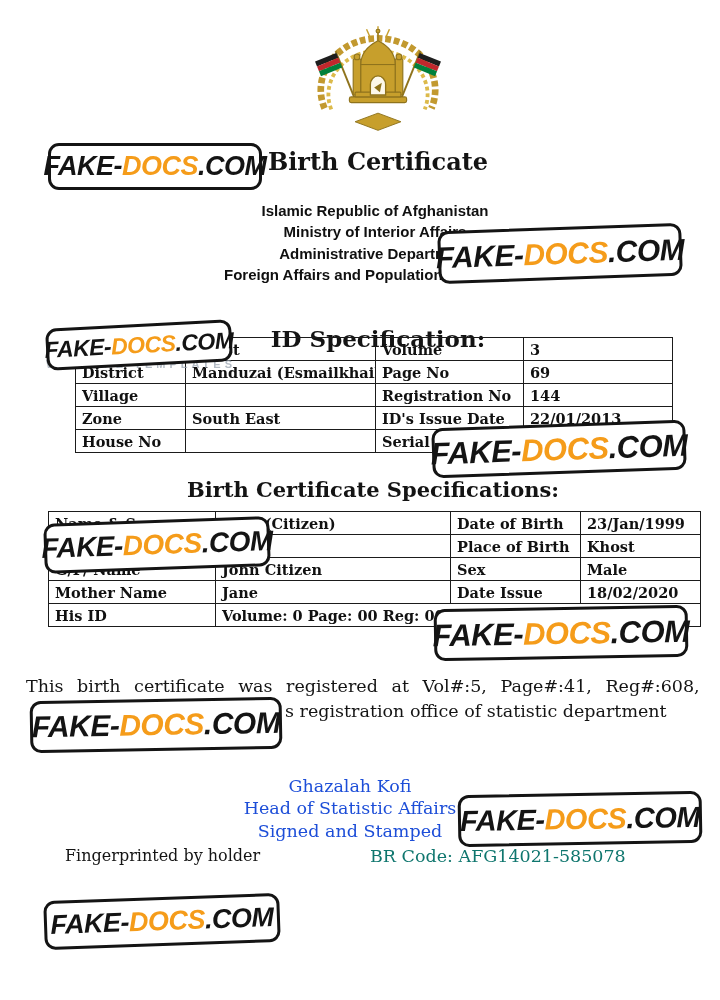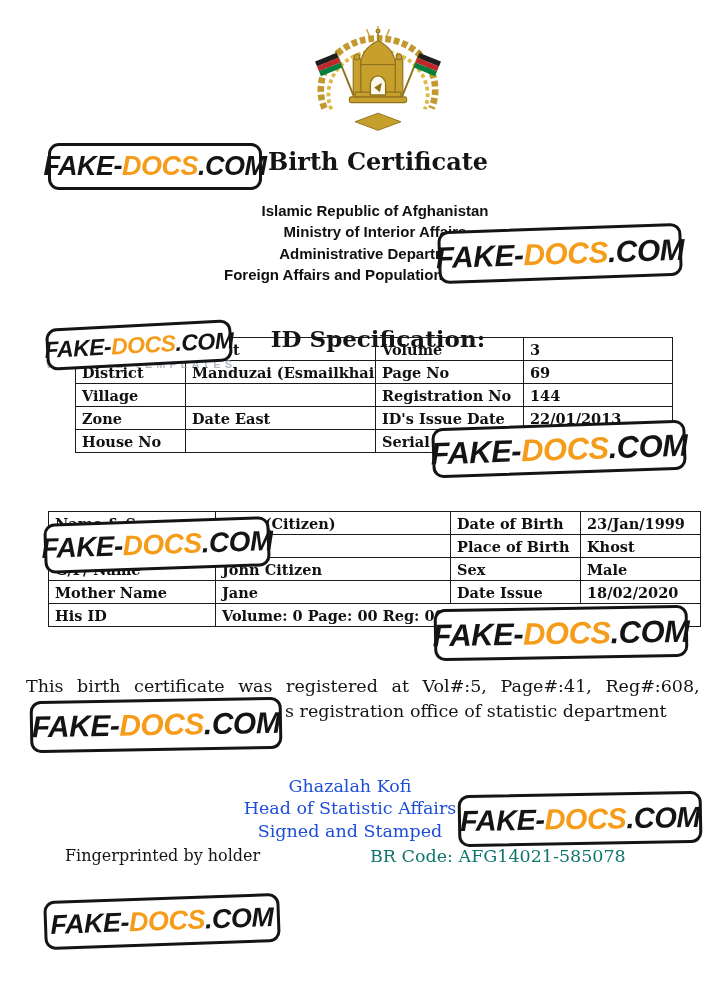"Date East" td { text: Date -> South }
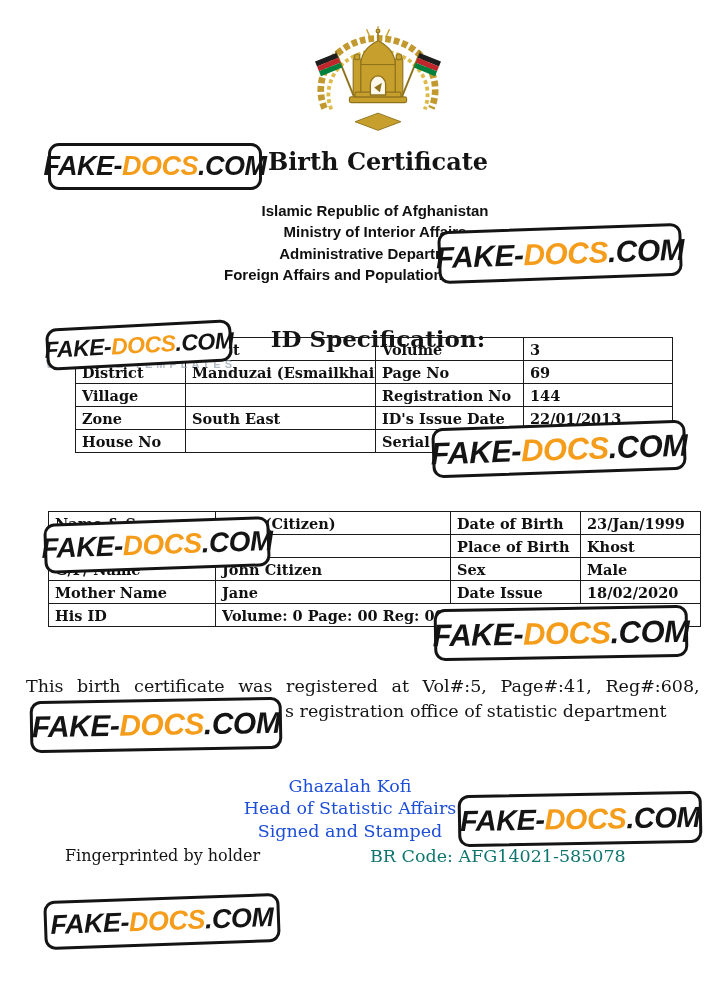"Birth Certificate Specifications:" div.section-heading { html: none -> <div>Birth Certificate Specifications:</div> }
